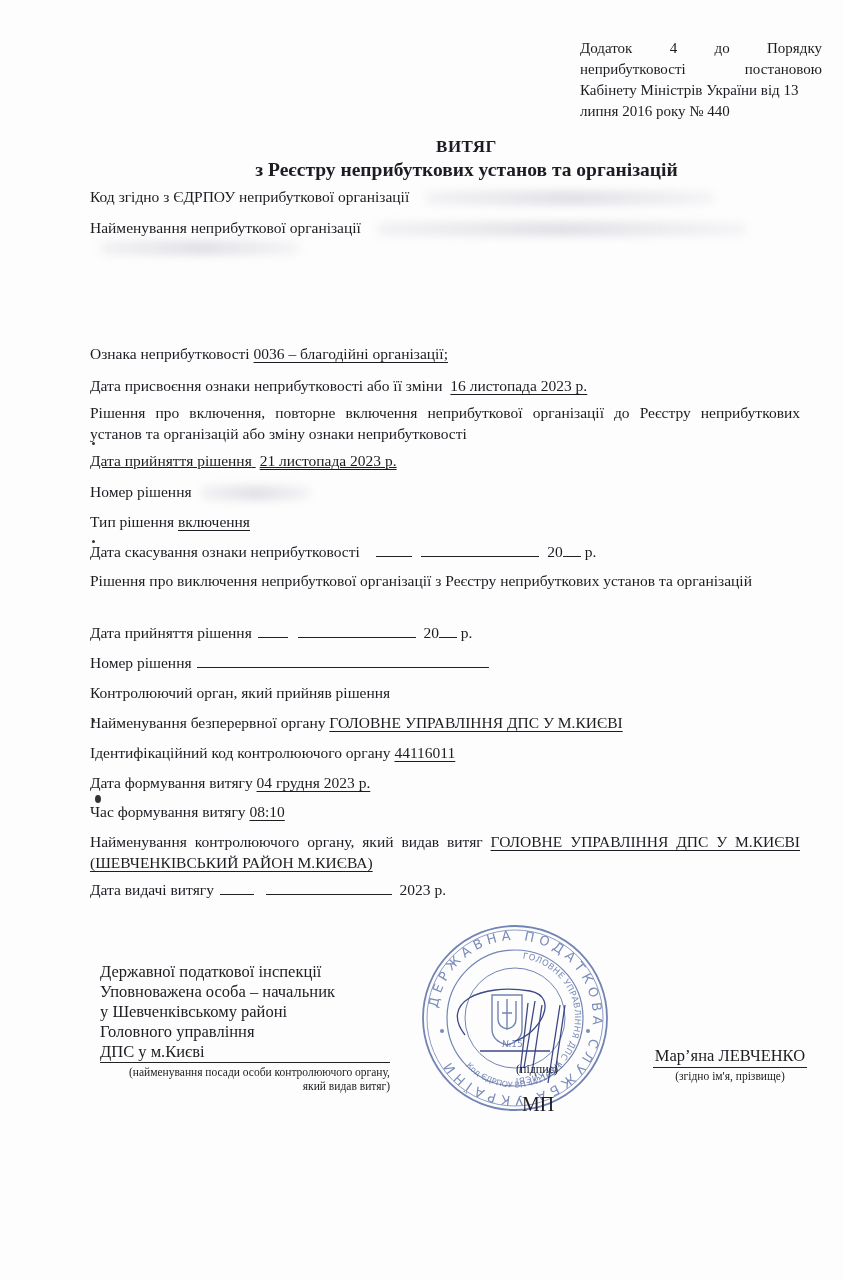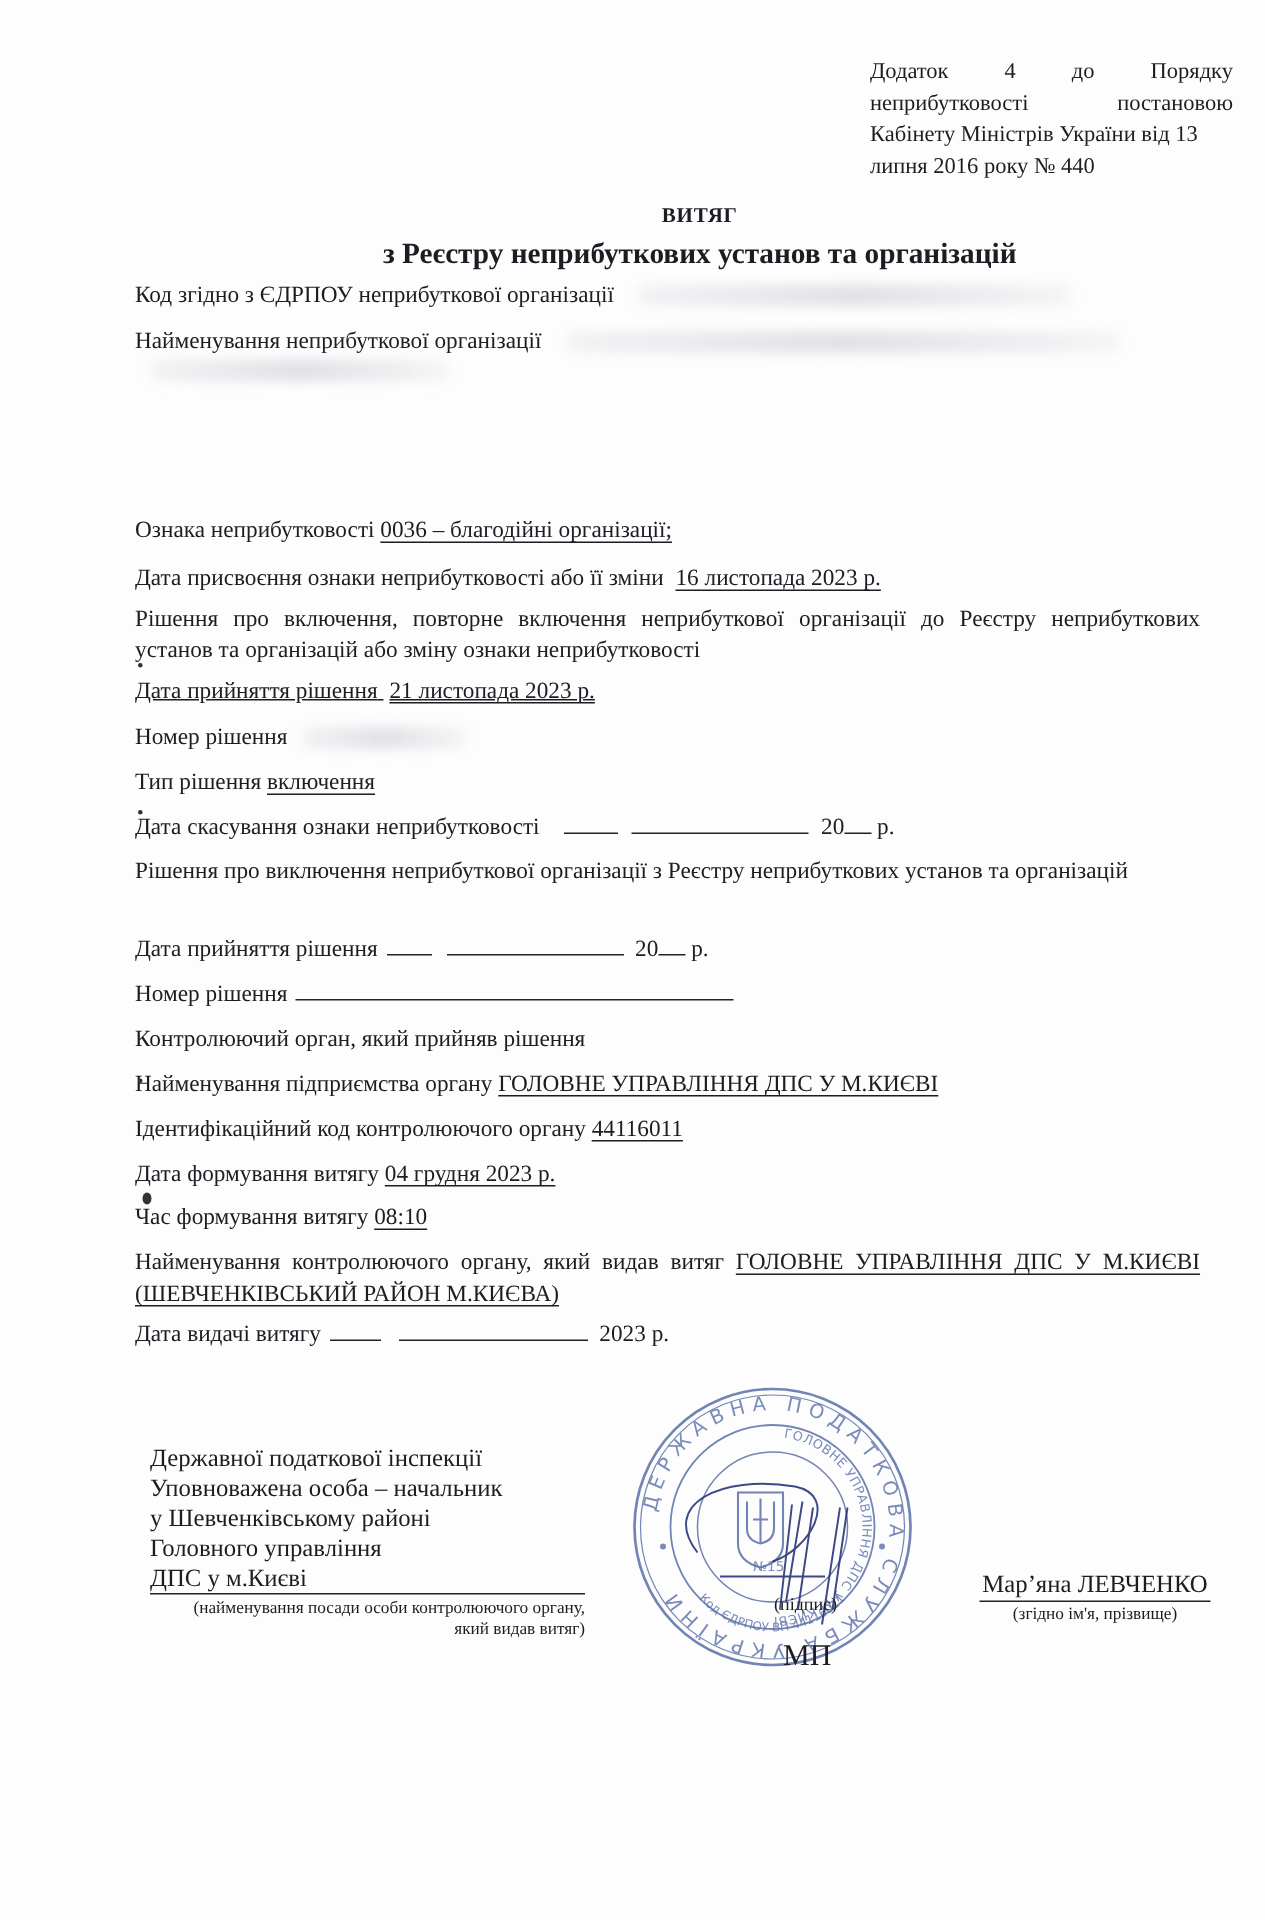"ВИТЯГ" .title { font-size: 14px -> 17px }
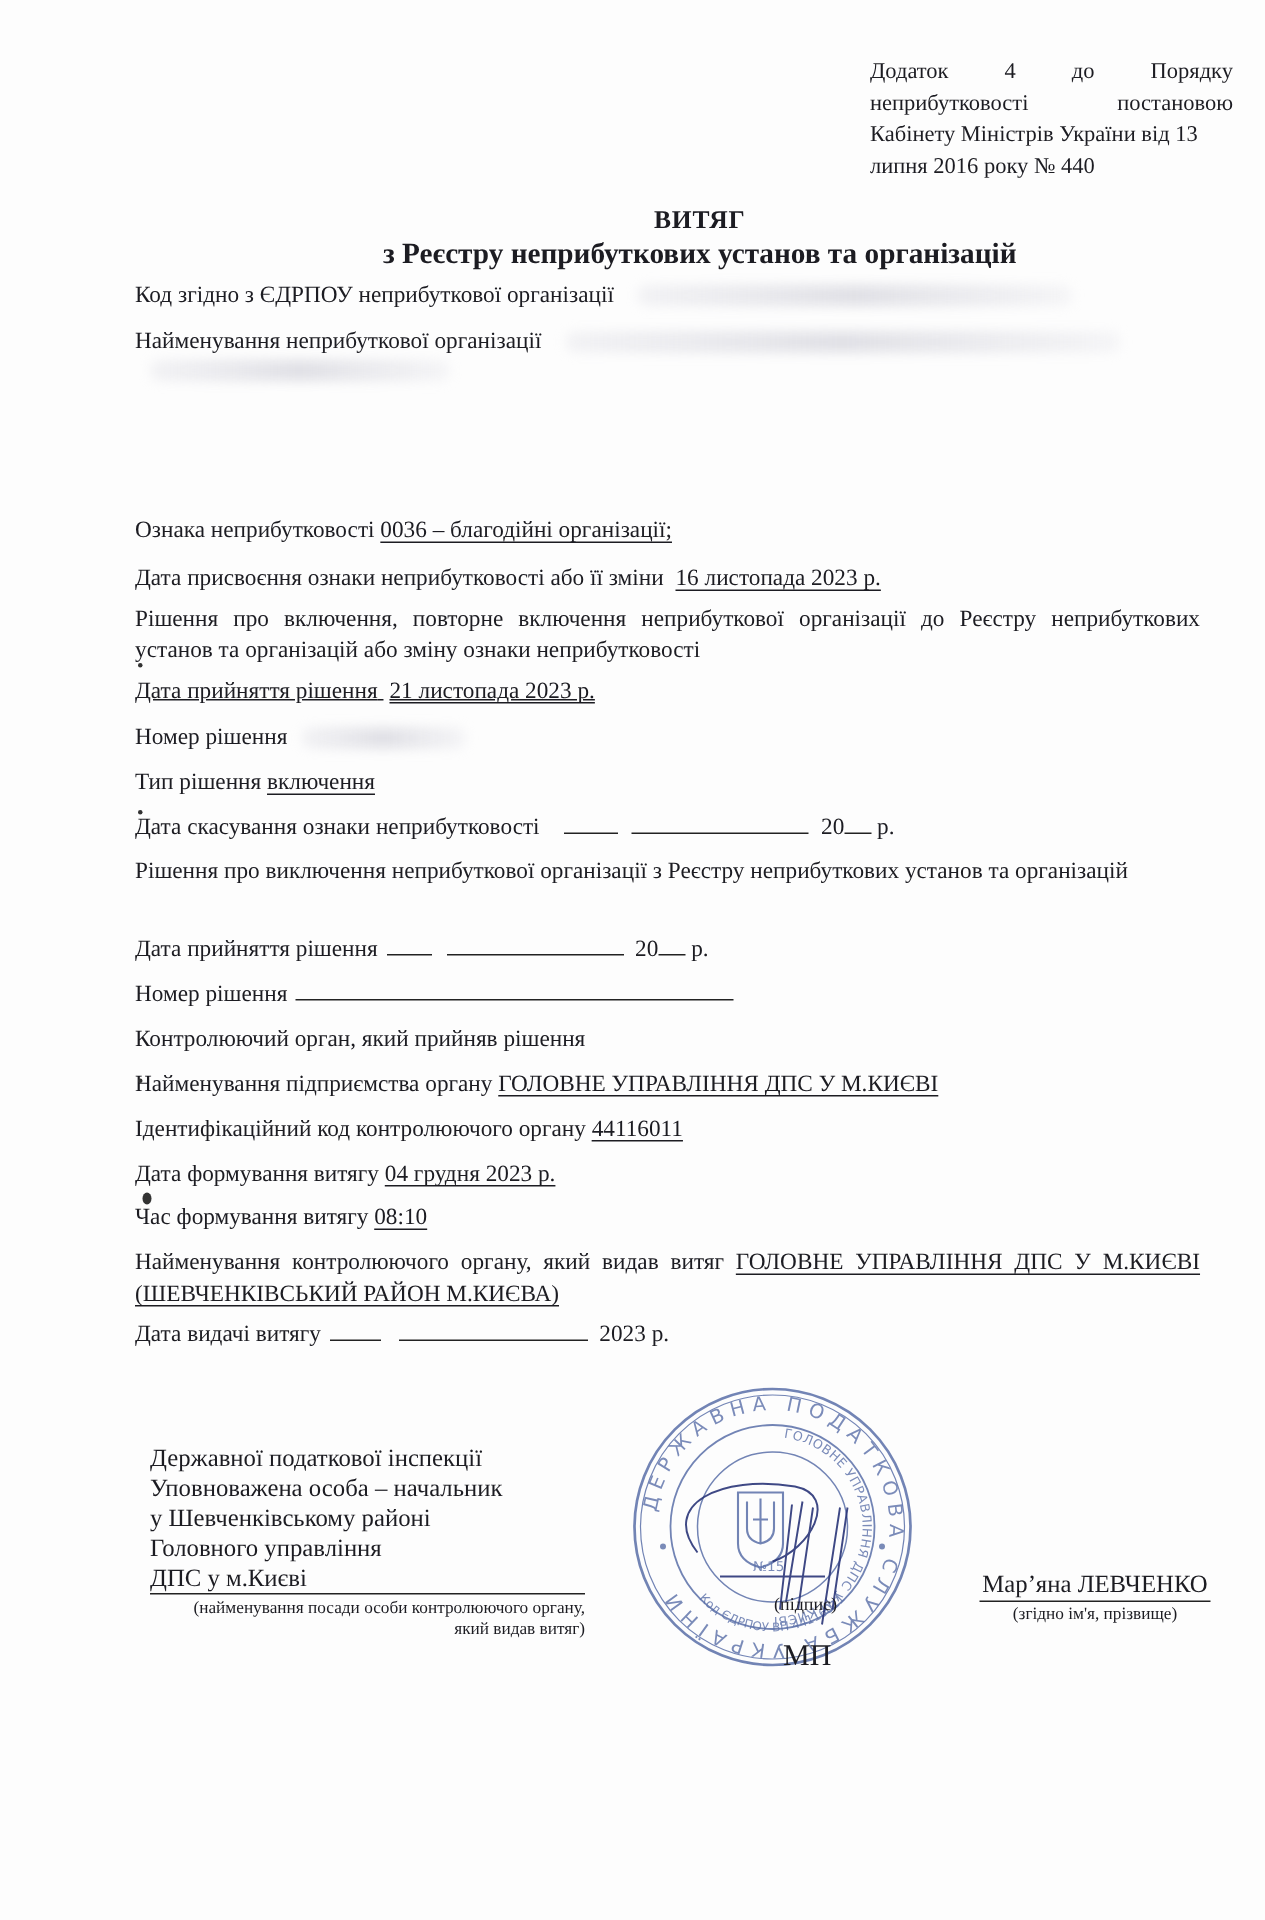"Найменування підприємства органу" span { text: підприємства -> безперервної }
